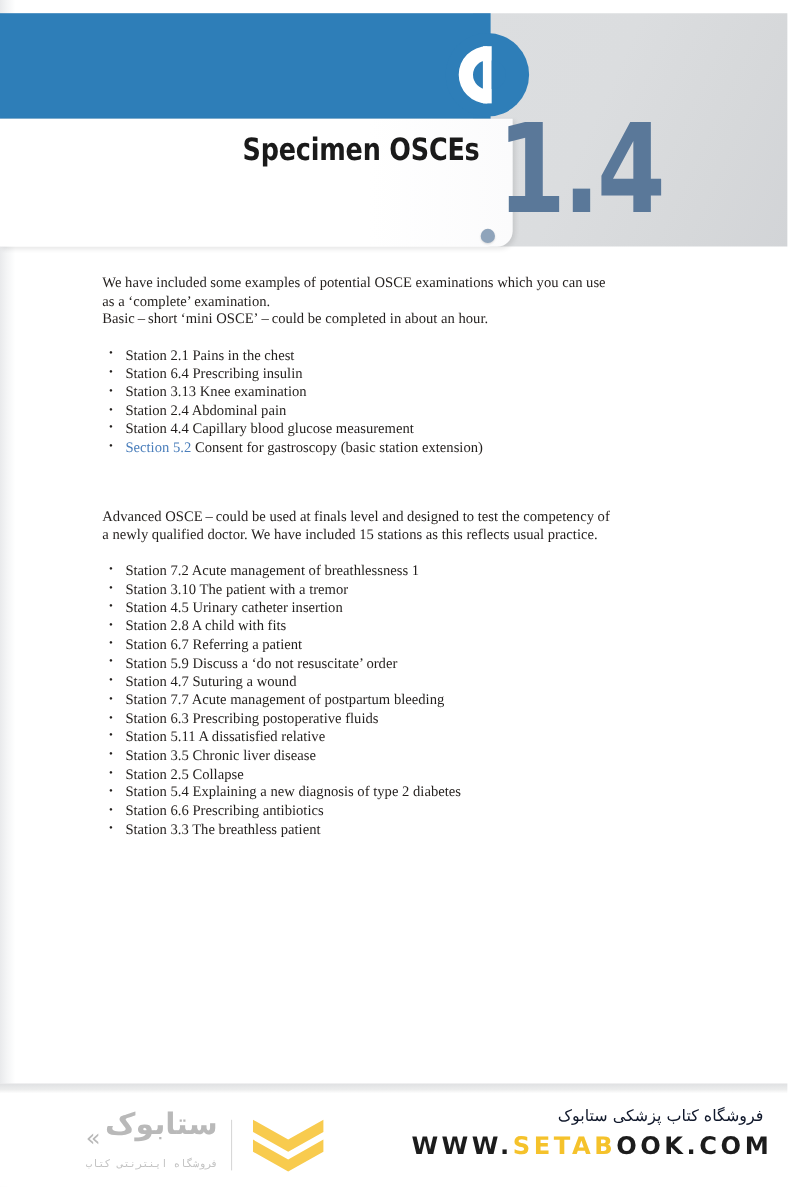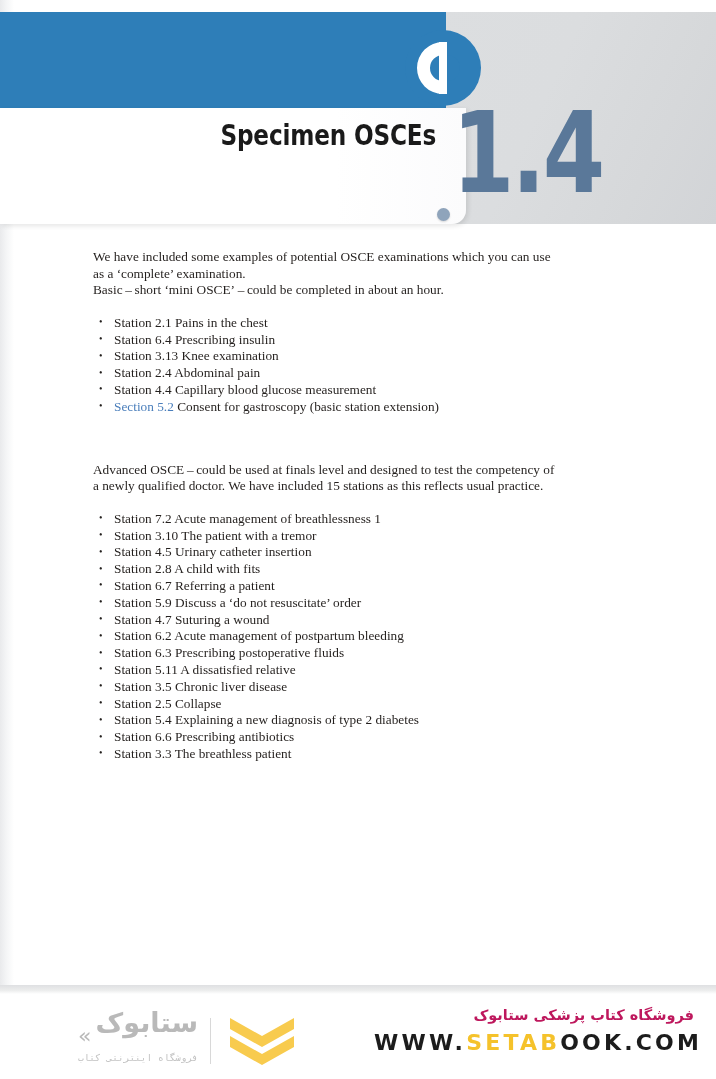"Station 6.2 Acute management of" span { text: 6.2 -> 7.7 }
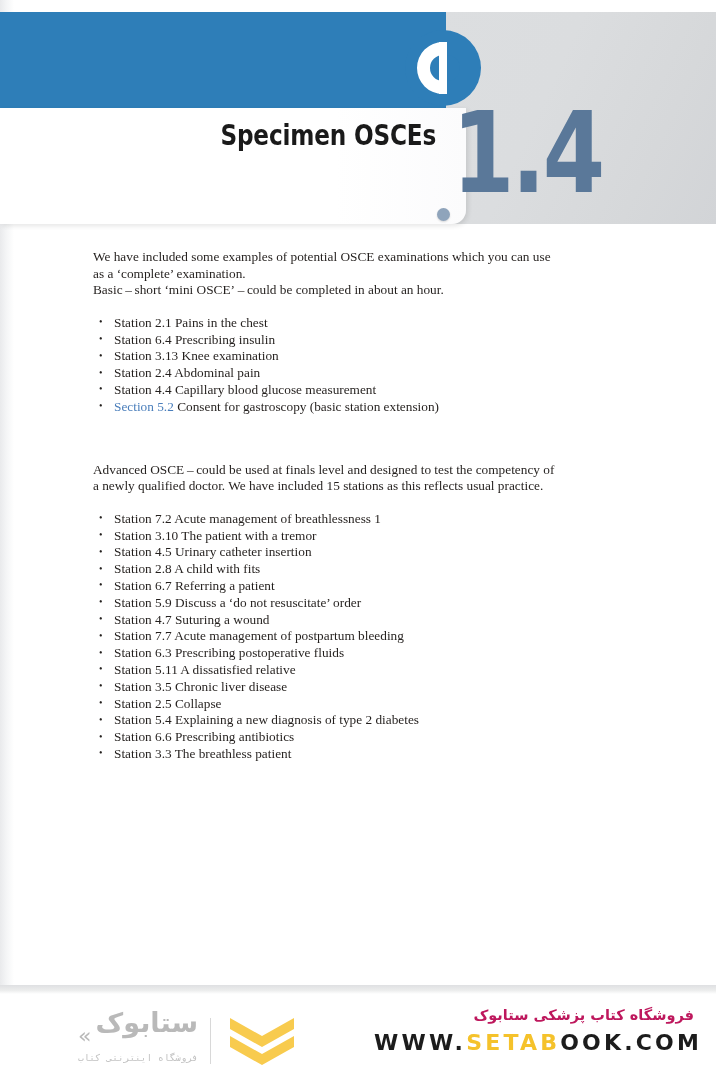"فروشگاه کتاب پزشکی ستابوک" .footer-fa { color: #be185d -> #0f172a; font-weight: bold -> none }
